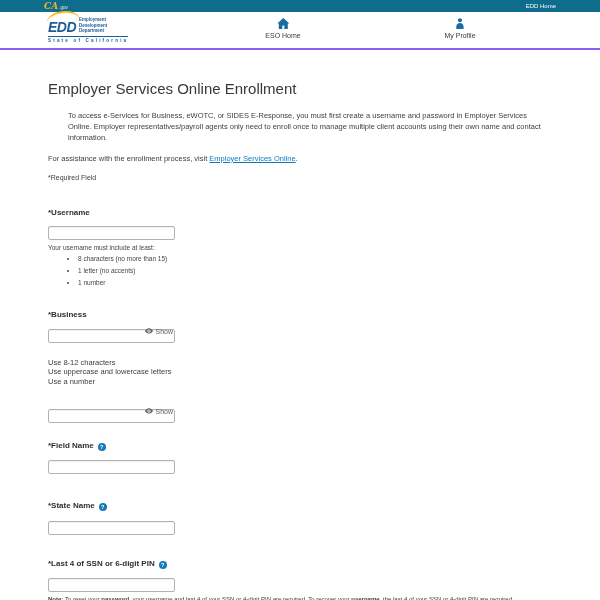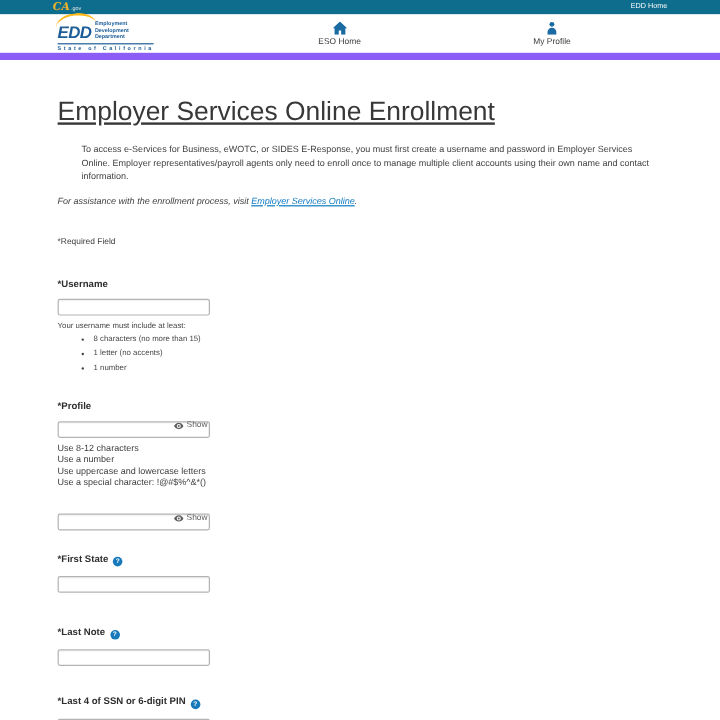"EDD" .header { border-bottom: 6px solid #8b5cf6 -> 2px solid #8b5cf6 }
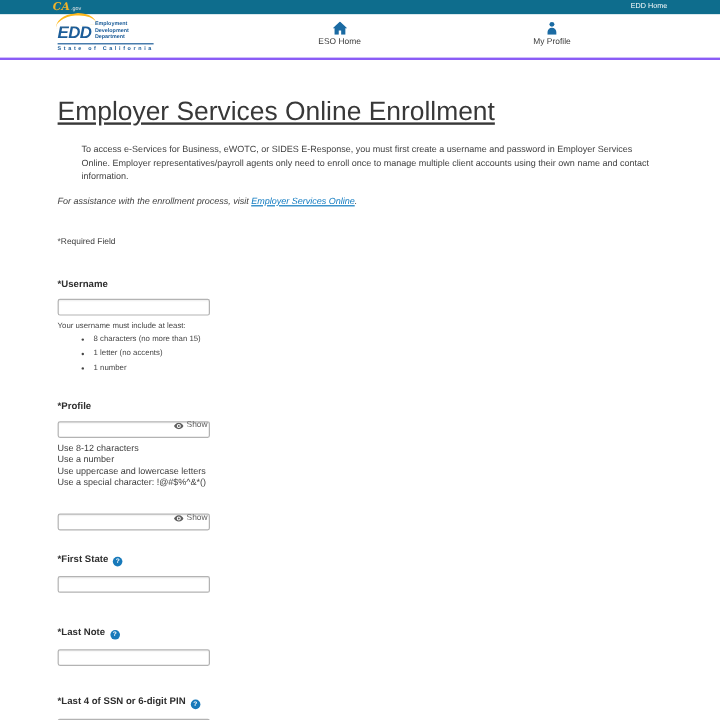"Employer Services Online Enrollment" h1 { font-size: 22px -> 15px; text-decoration: underline -> none }
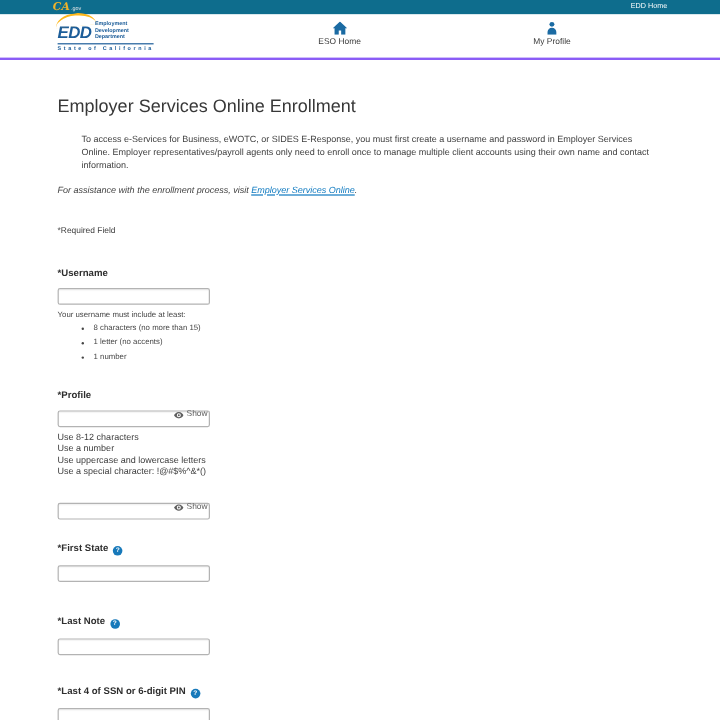"For assistance with the enrollment" .assist { font-style: italic -> none; margin-bottom: 26px -> 11px }
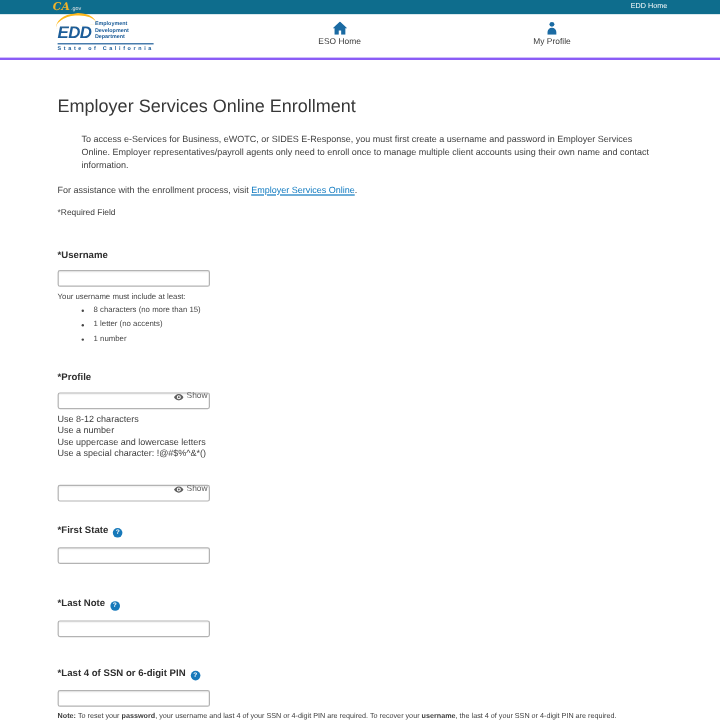"*Profile" label.field-label { text: Profile -> Business }
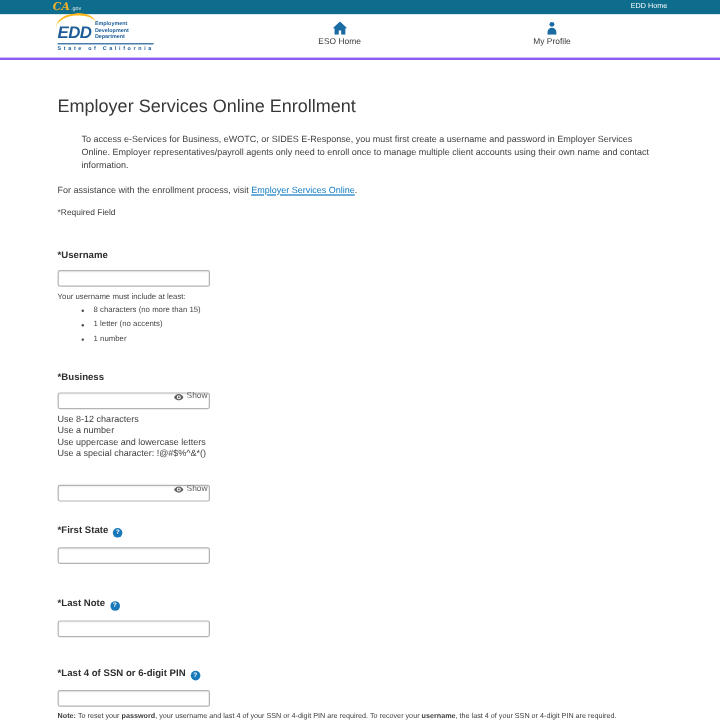"Use 8-12 characters" .pw-rules { margin-top: 3px -> 15px }
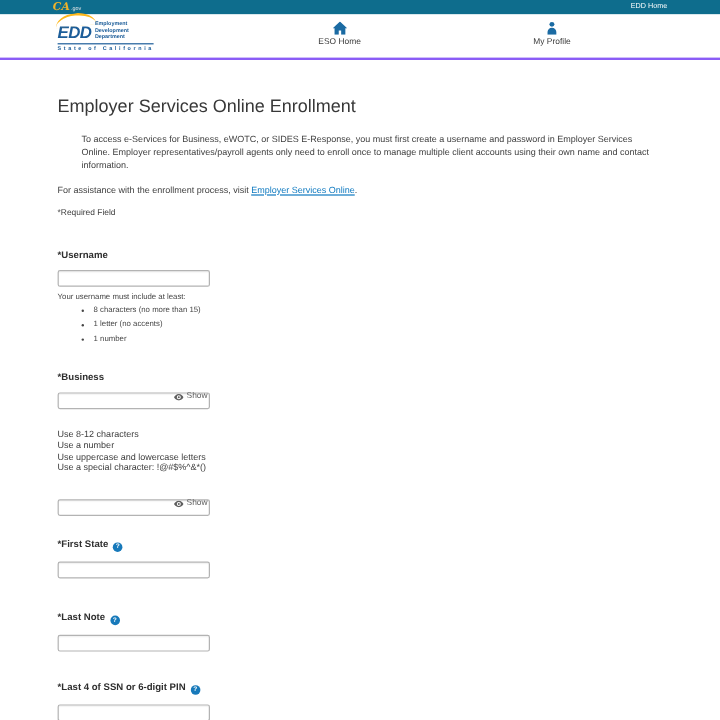"Use a number" div { order: before "Use uppercase and lowercase letters" -> after "Use uppercase and lowercase letters" }
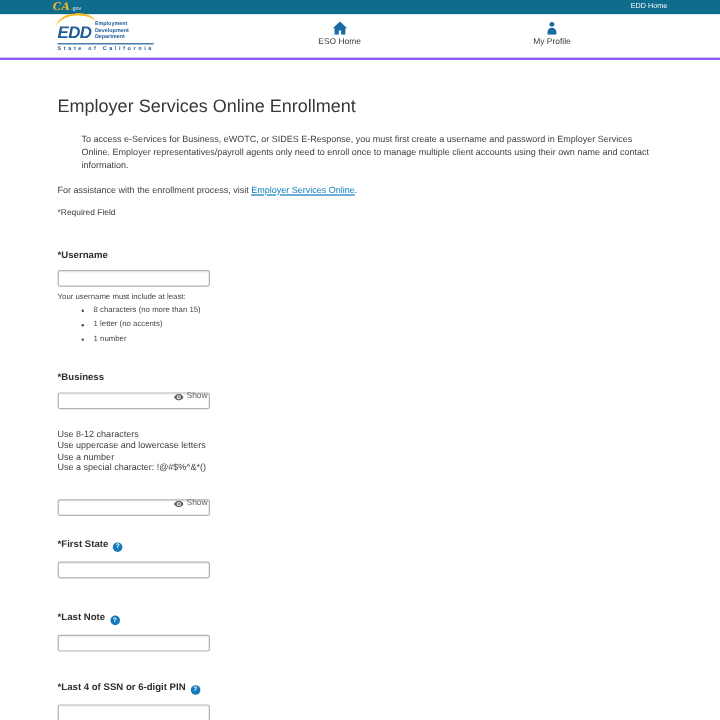"Use a special character: !@#$%^&*()" div { html: <div>Use a special character: !@#$%^&amp;*()</div> -> none }
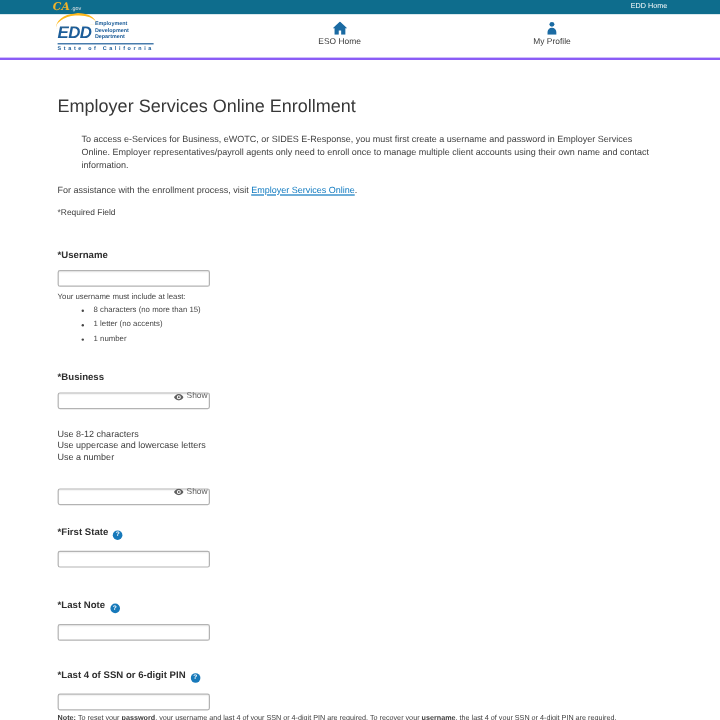"*First State" span { text: First State -> Field Name }
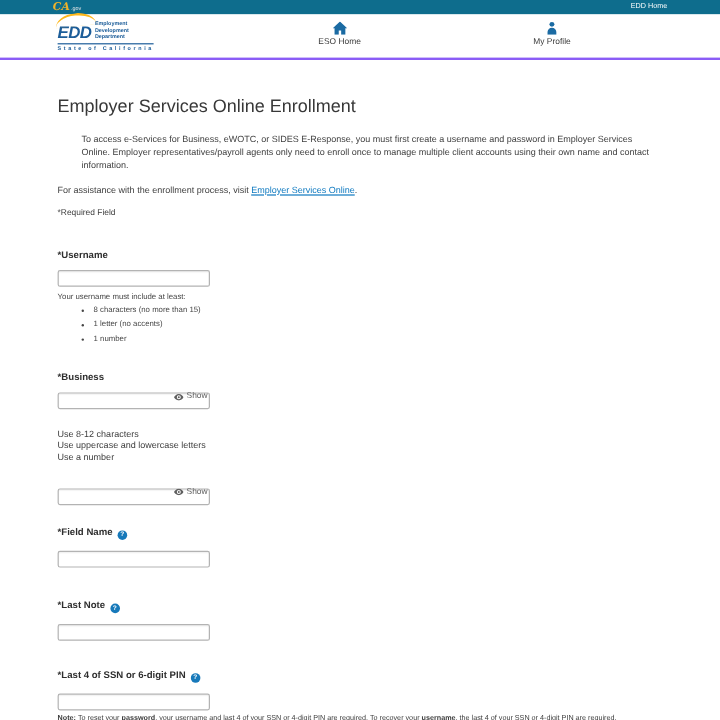"*Last Note" span { text: Last Note -> State Name }
